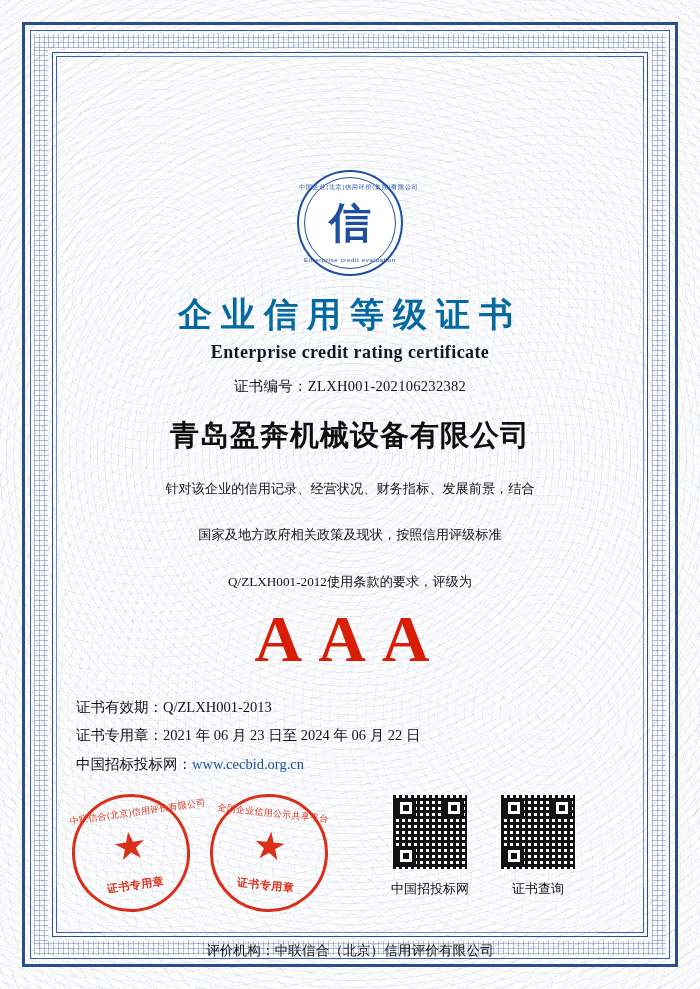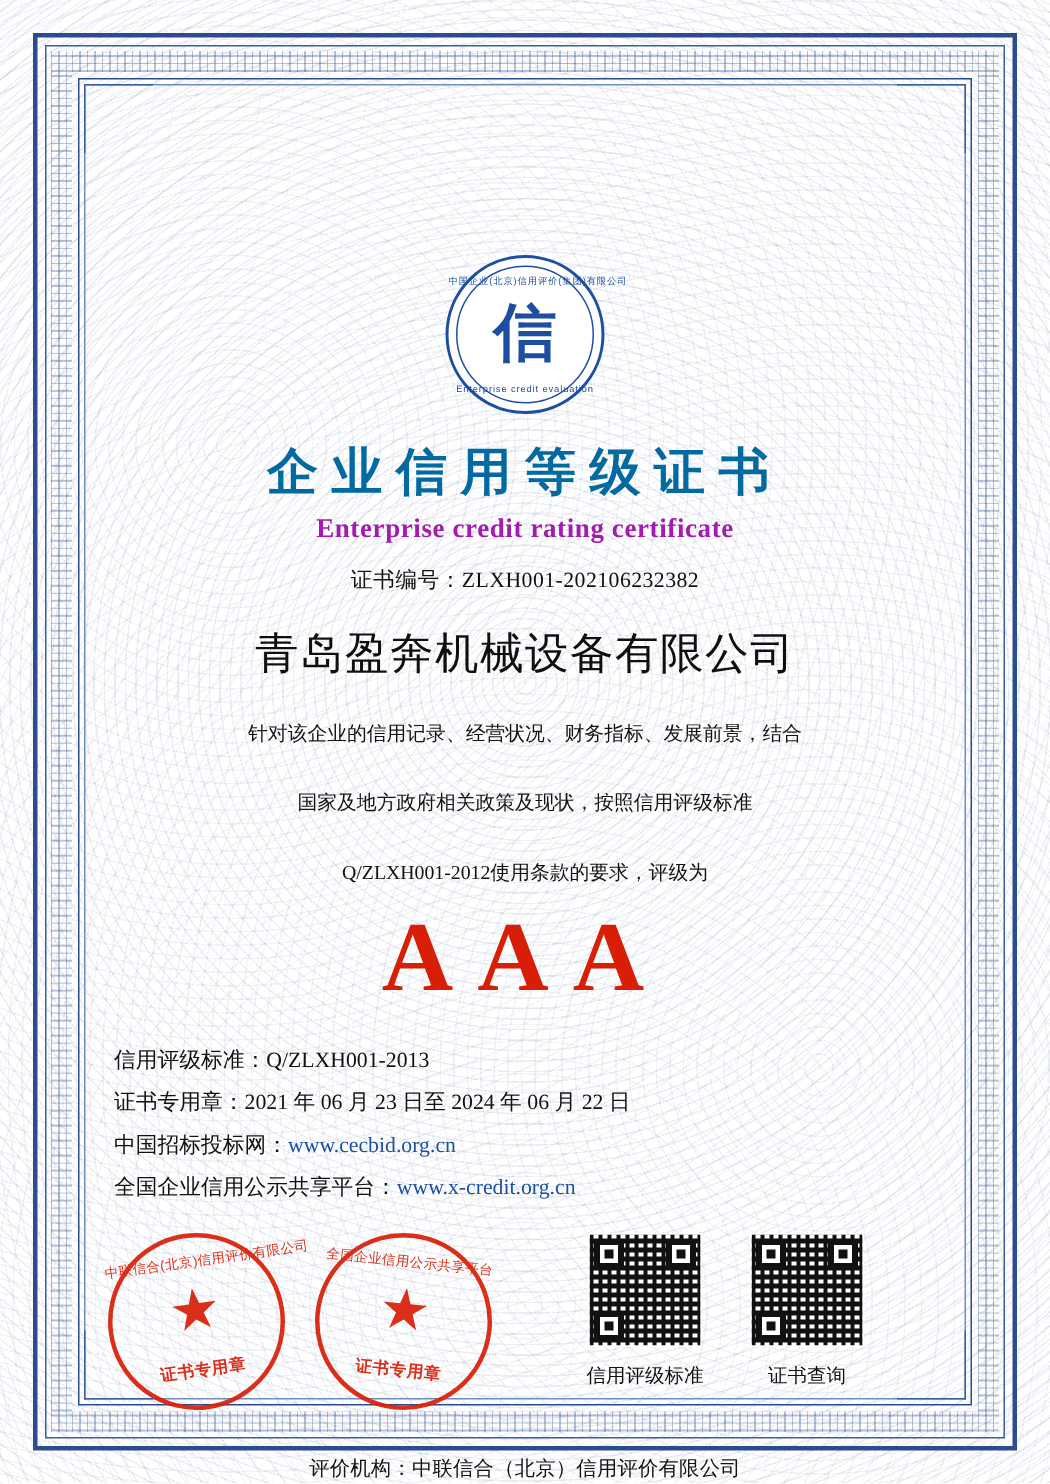"Enterprise credit rating certificate" .title-en { color: #a21caf -> #0f172a }
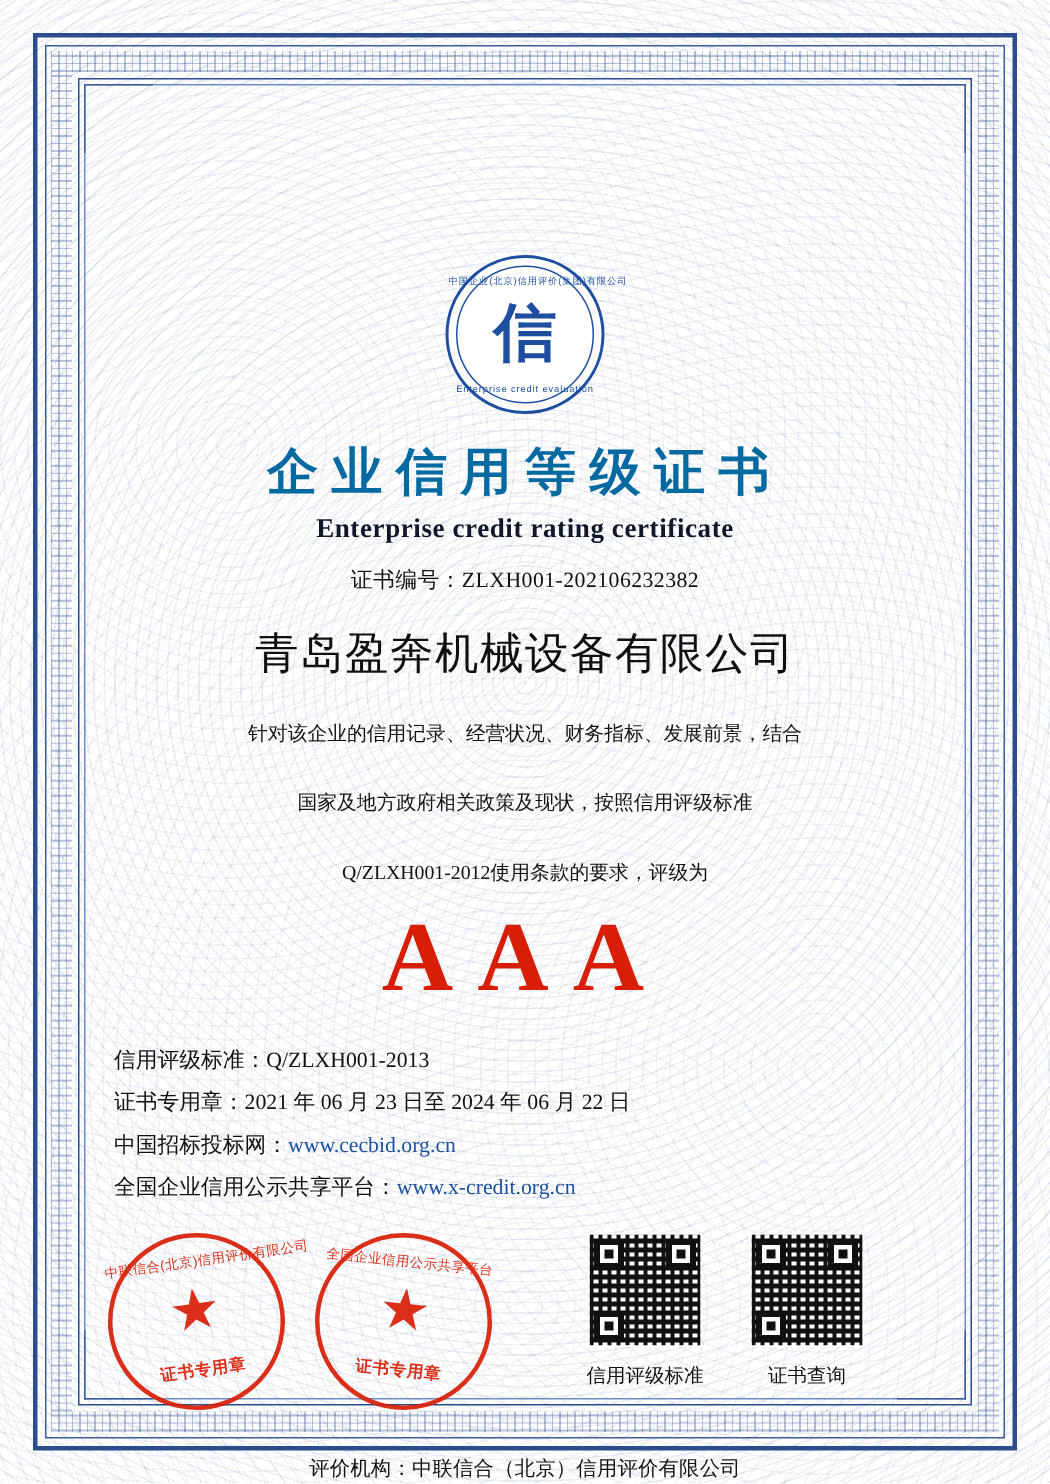"青岛盈奔机械设备有限公司" .company { font-weight: normal -> bold }
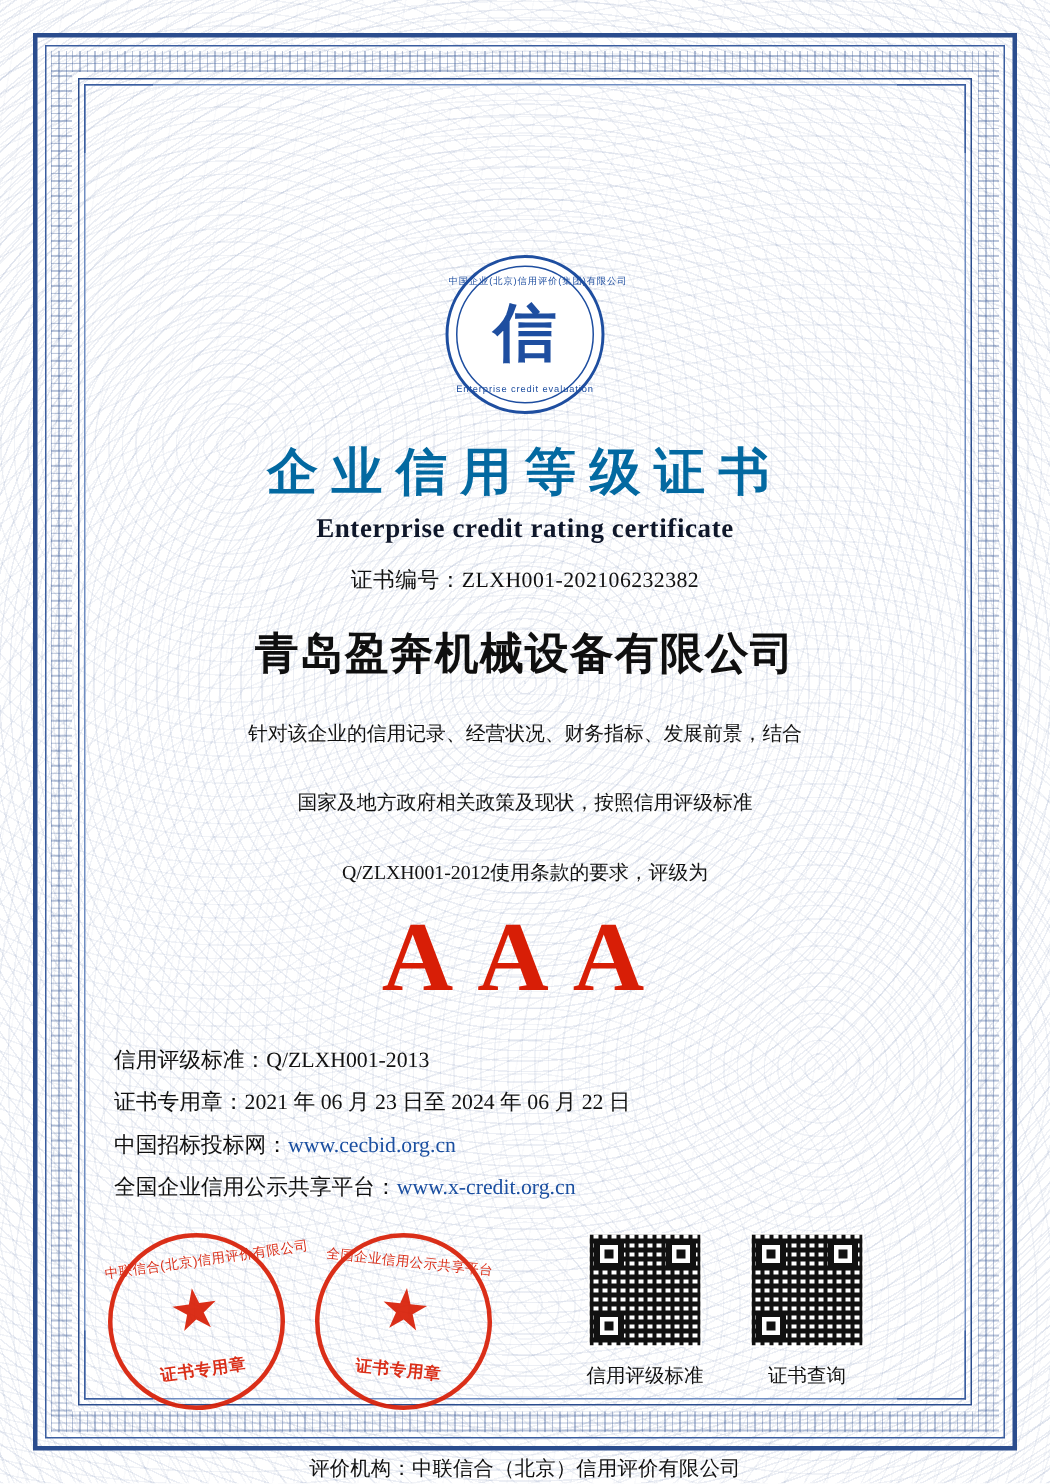"信用评级标准：" span { text: 信用评级标准 -> 证书有效期 }
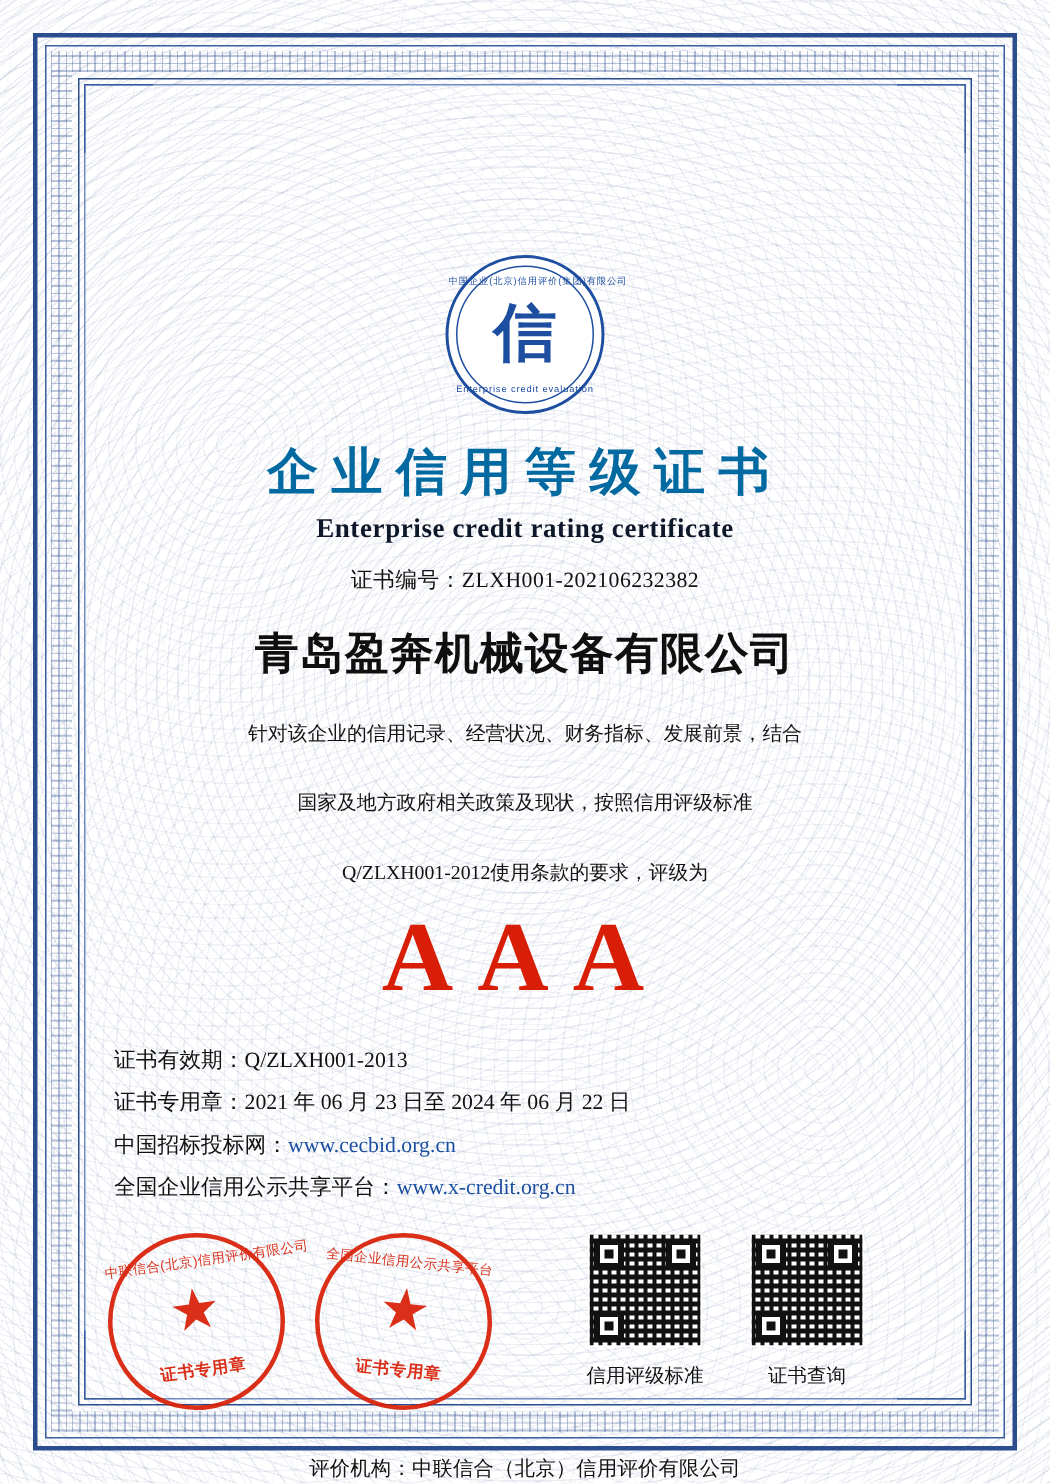"全国企业信用公示共享平台：www.x-credit.org.cn" div { html: <div> <span>全国企业信用公示共享平台：</span><span>www.x-credit.org.cn</span> </div> -> none }
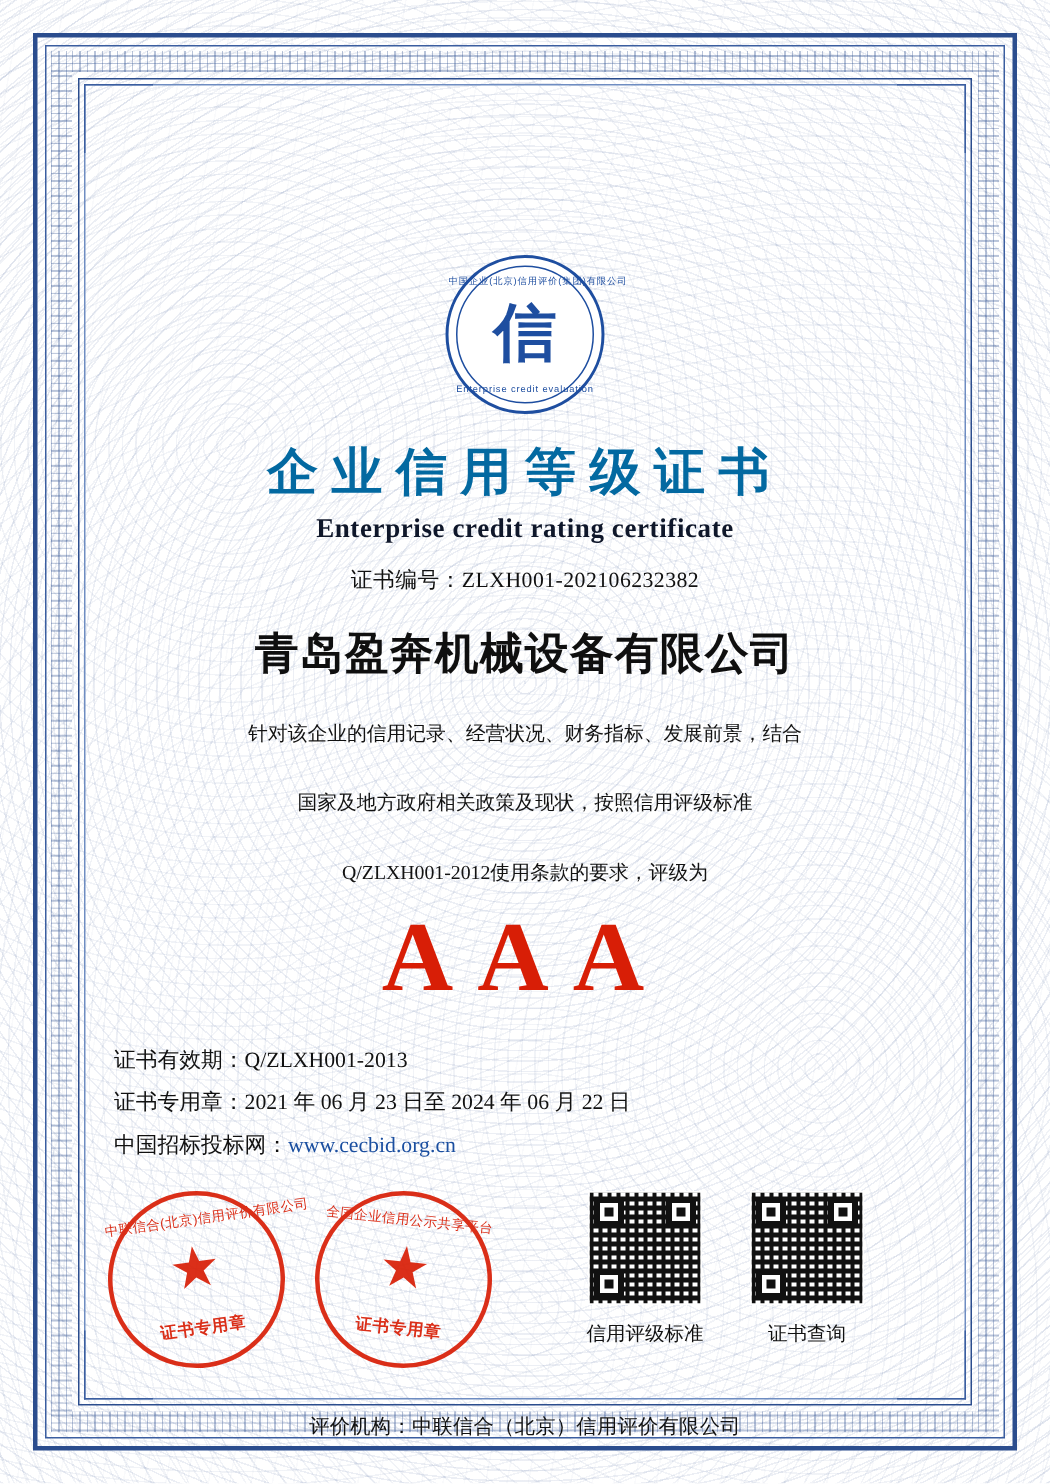"信用评级标准" div.qr-label { text: 信用评级标准 -> 中国招投标网 }
